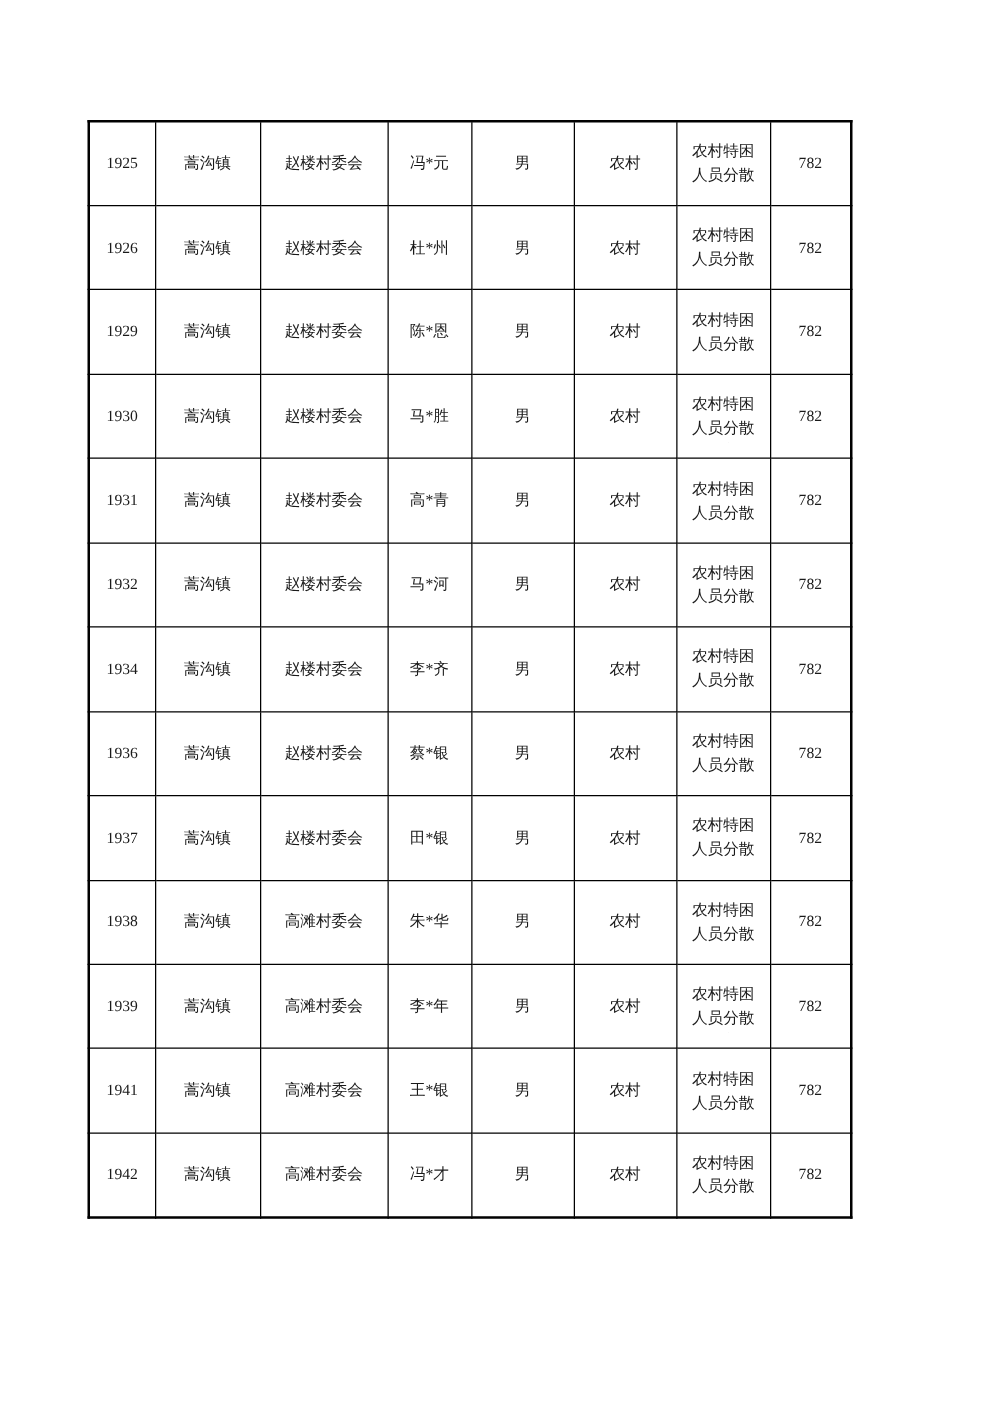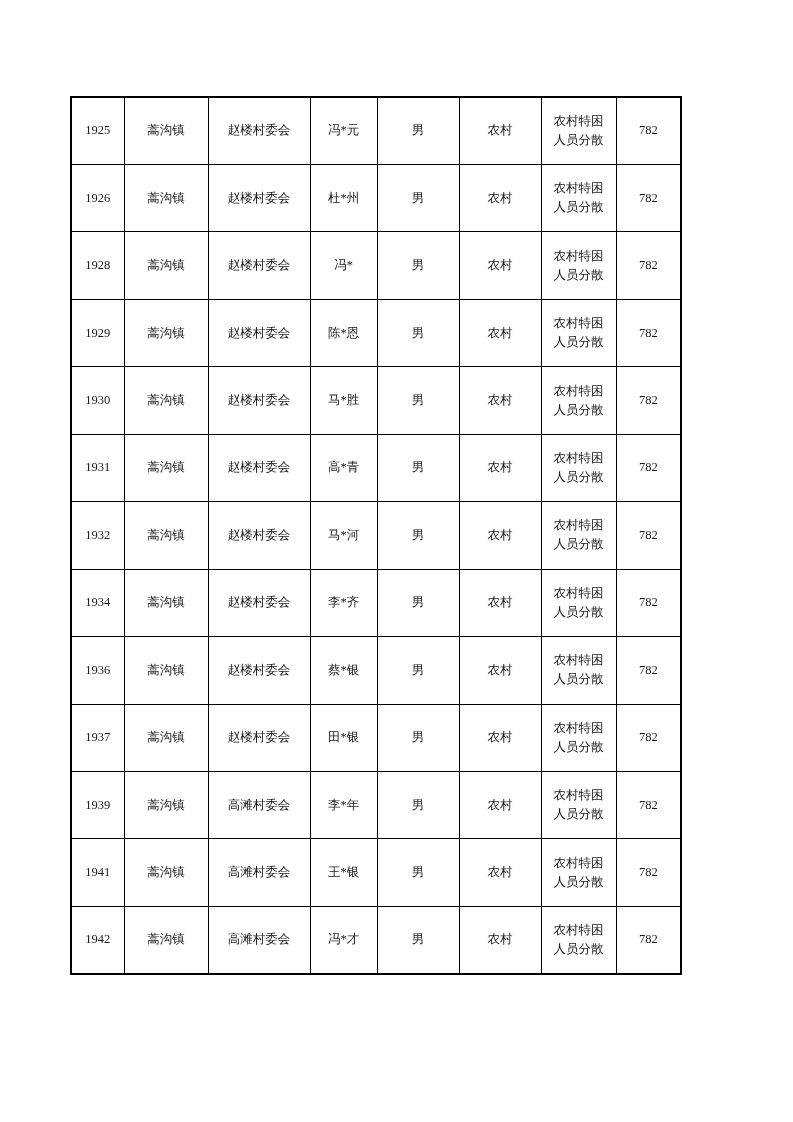"1928" tr { html: <tr> <td>1928</td> <td>蒿沟镇</td> <td>赵楼村委会</td> <td>冯*</td> <td>男</td> <td>农村</td> <td> <div> <div>农村特困人员分散供养</div> </div> </td> <td>782</td> </tr> -> none }
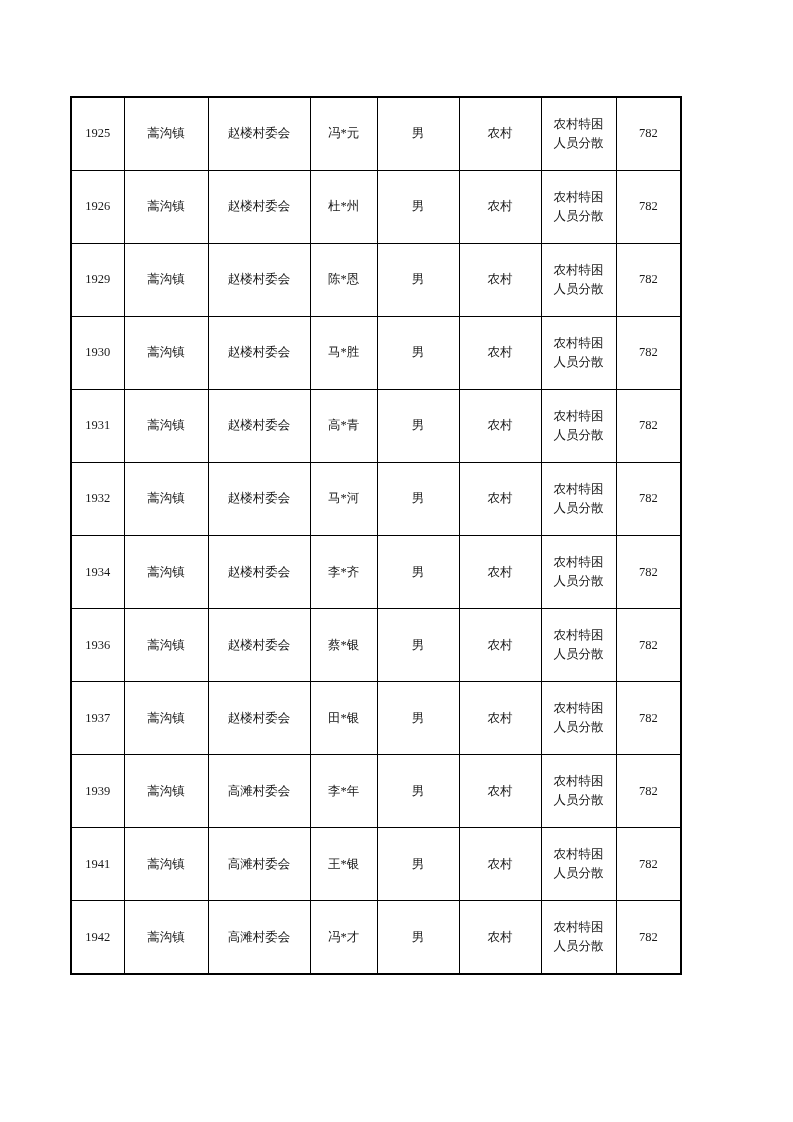"1938" tr { html: none -> <tr> <td>1938</td> <td>蒿沟镇</td> <td>高滩村委会</td> <td>朱*华</td> <td>男</td> <td>农村</td> <td> <div> <div>农村特困人员分散供养</div> </div> </td> <td>782</td> </tr> }
